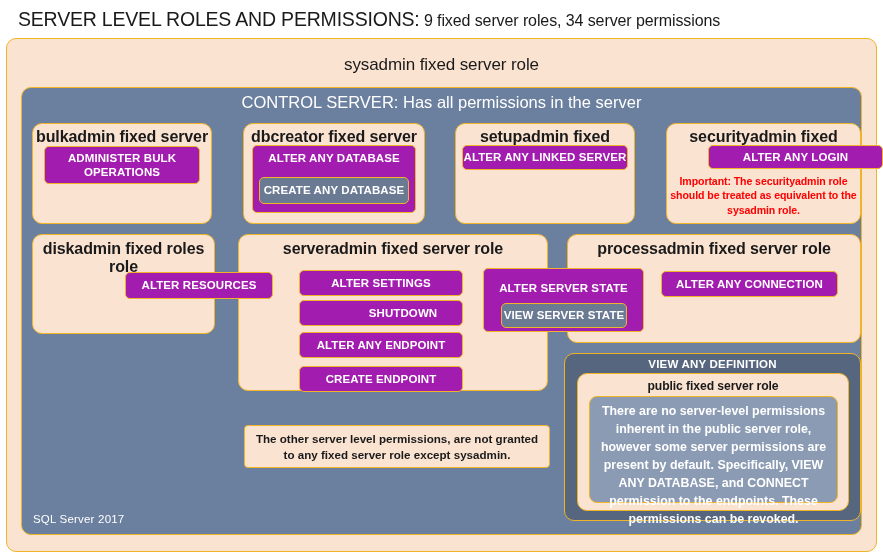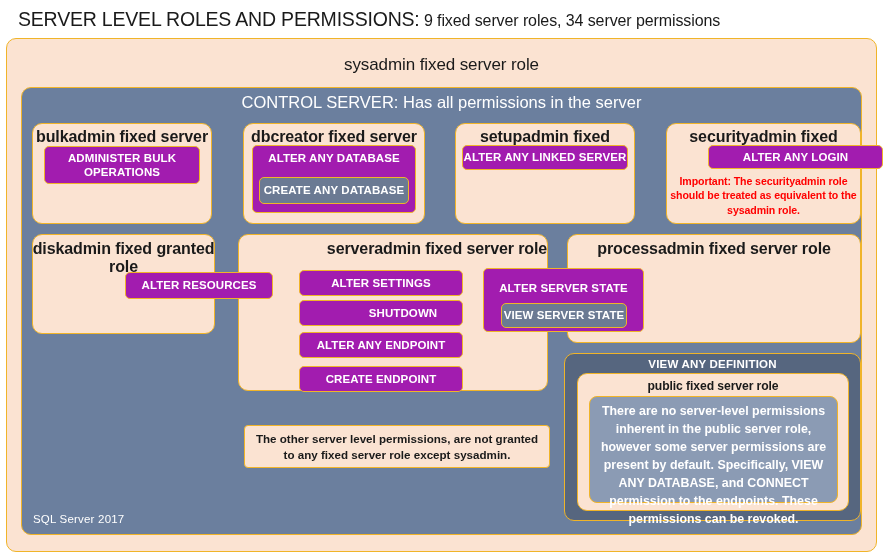"diskadmin fixed granted role" div.role-title { text: granted -> roles }
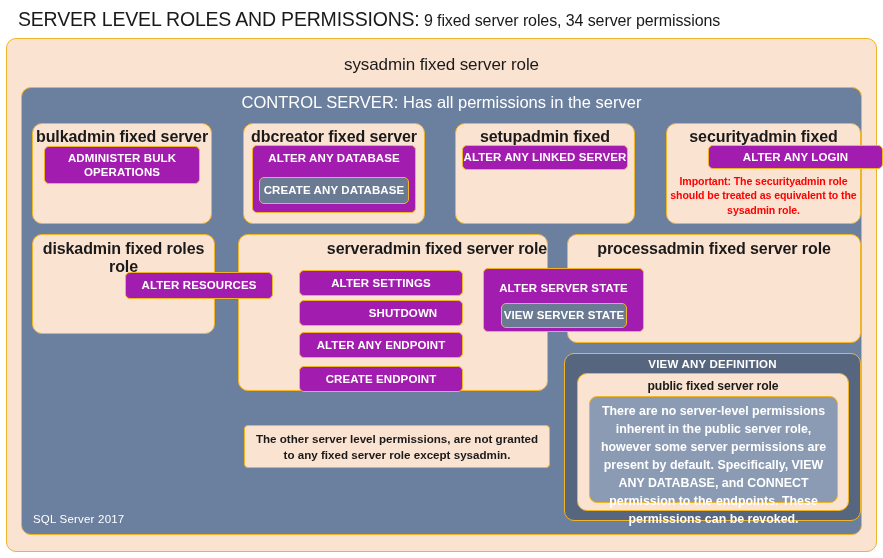"serveradmin fixed server role" div.role-title { padding-left: 44px -> none }
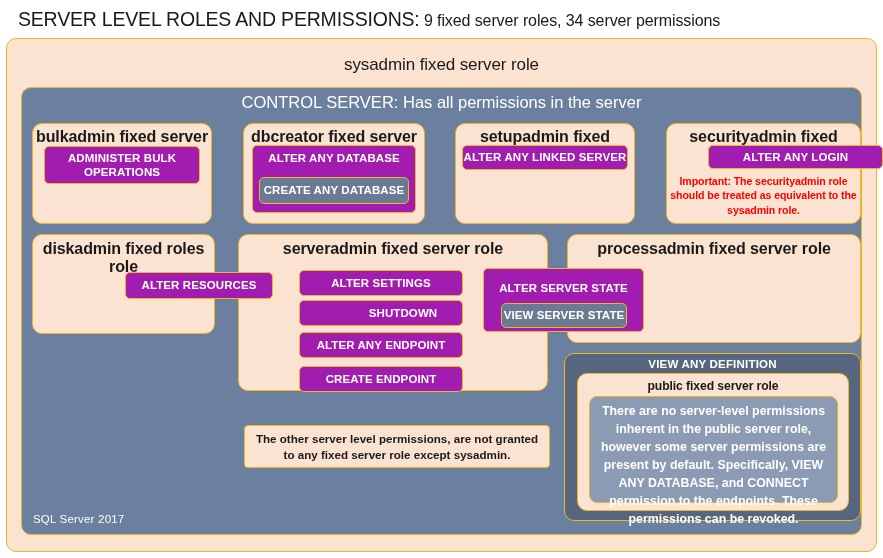"ALTER ANY CONNECTION" div.pill { html: none -> <div>ALTER ANY CONNECTION</div> }
